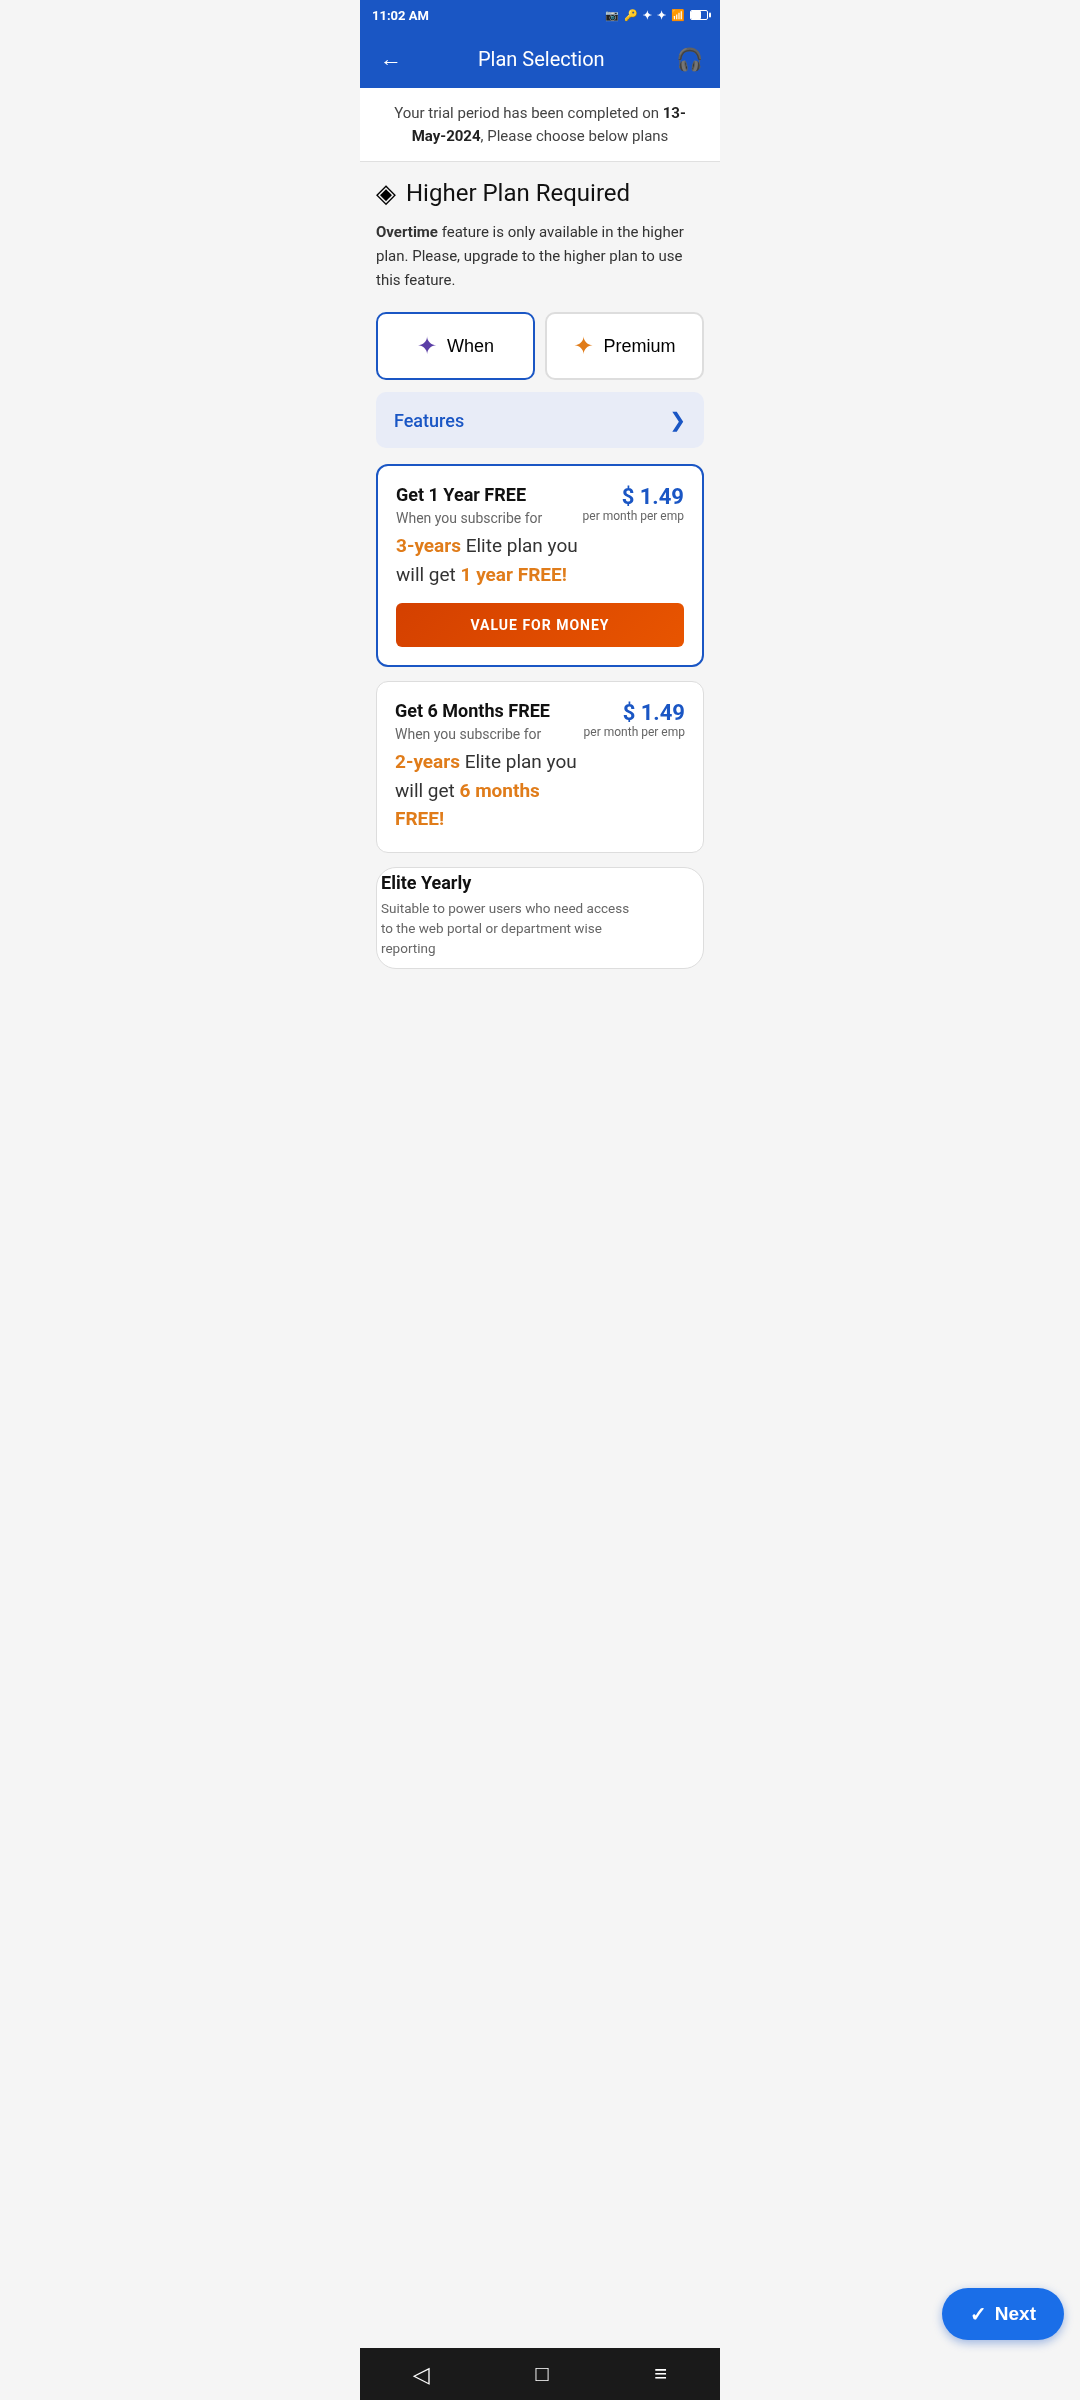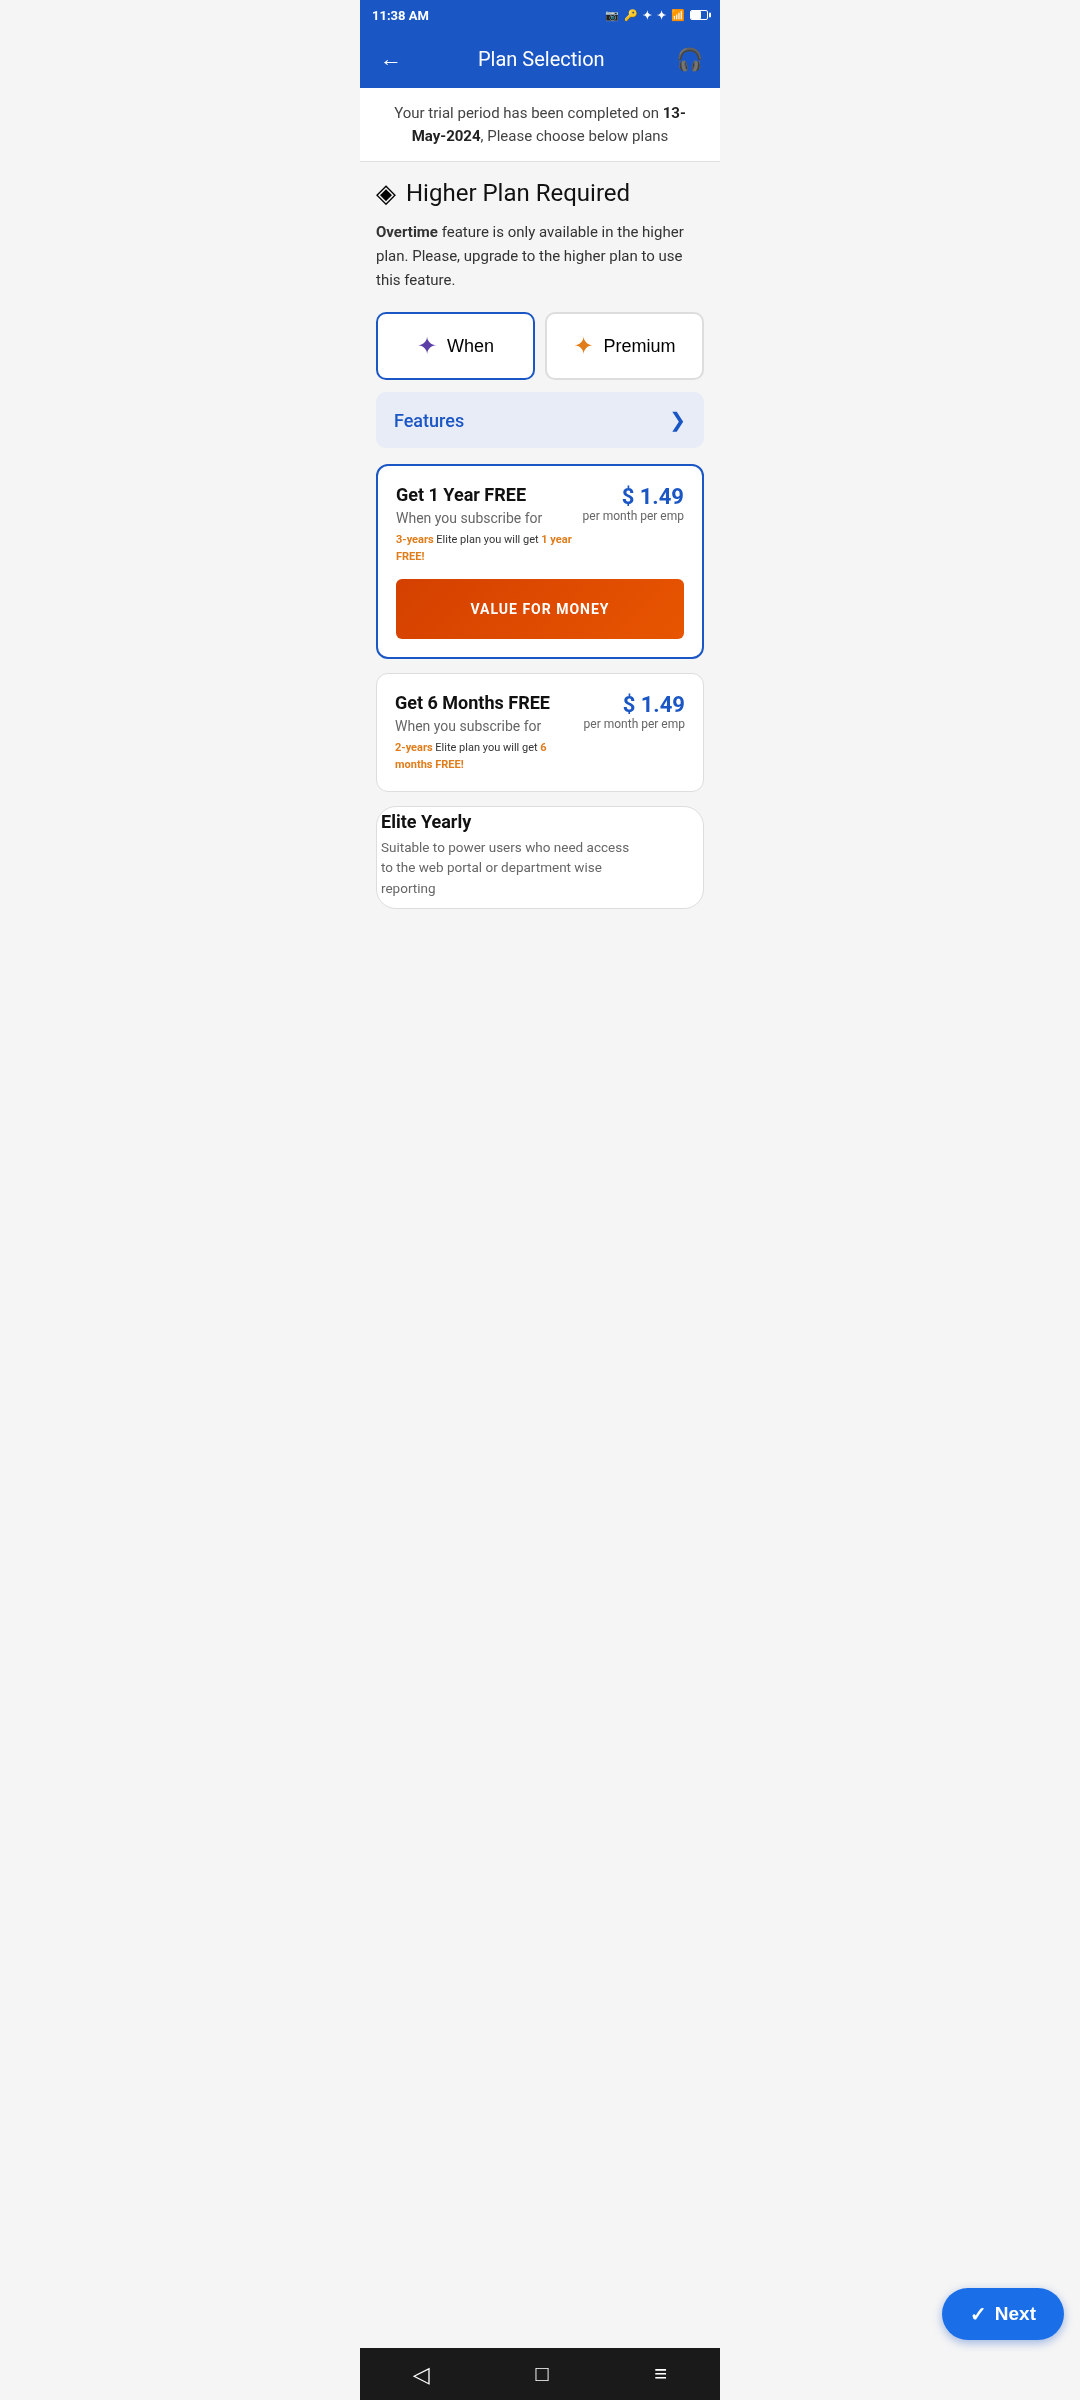"11:38 AM" span.status-left { text: 11:38 -> 11:02 }
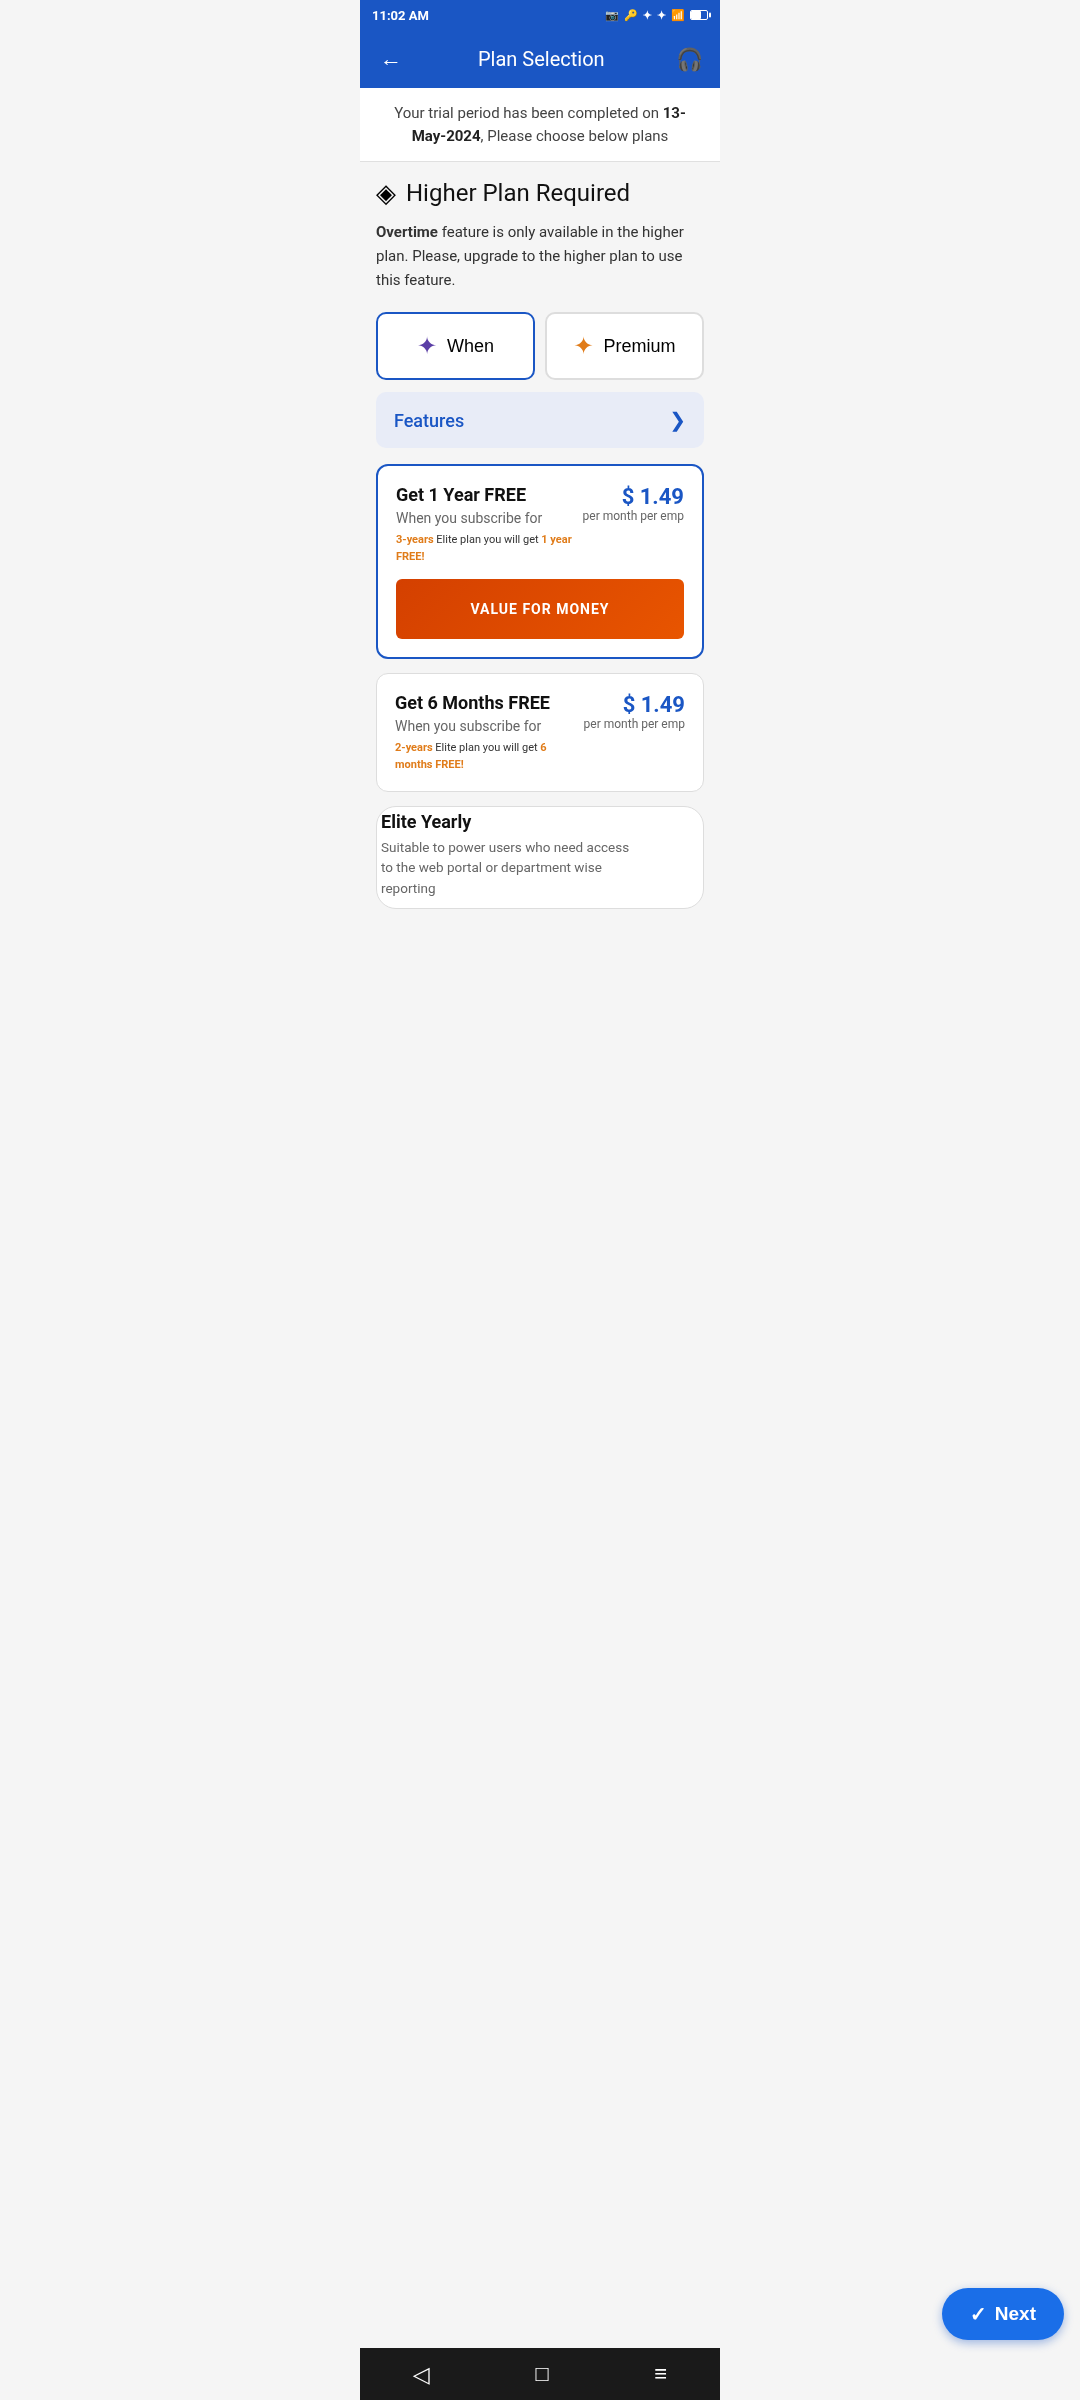"3-years Elite plan you will" .plan-card-promo { font-size: 11px -> 19px }
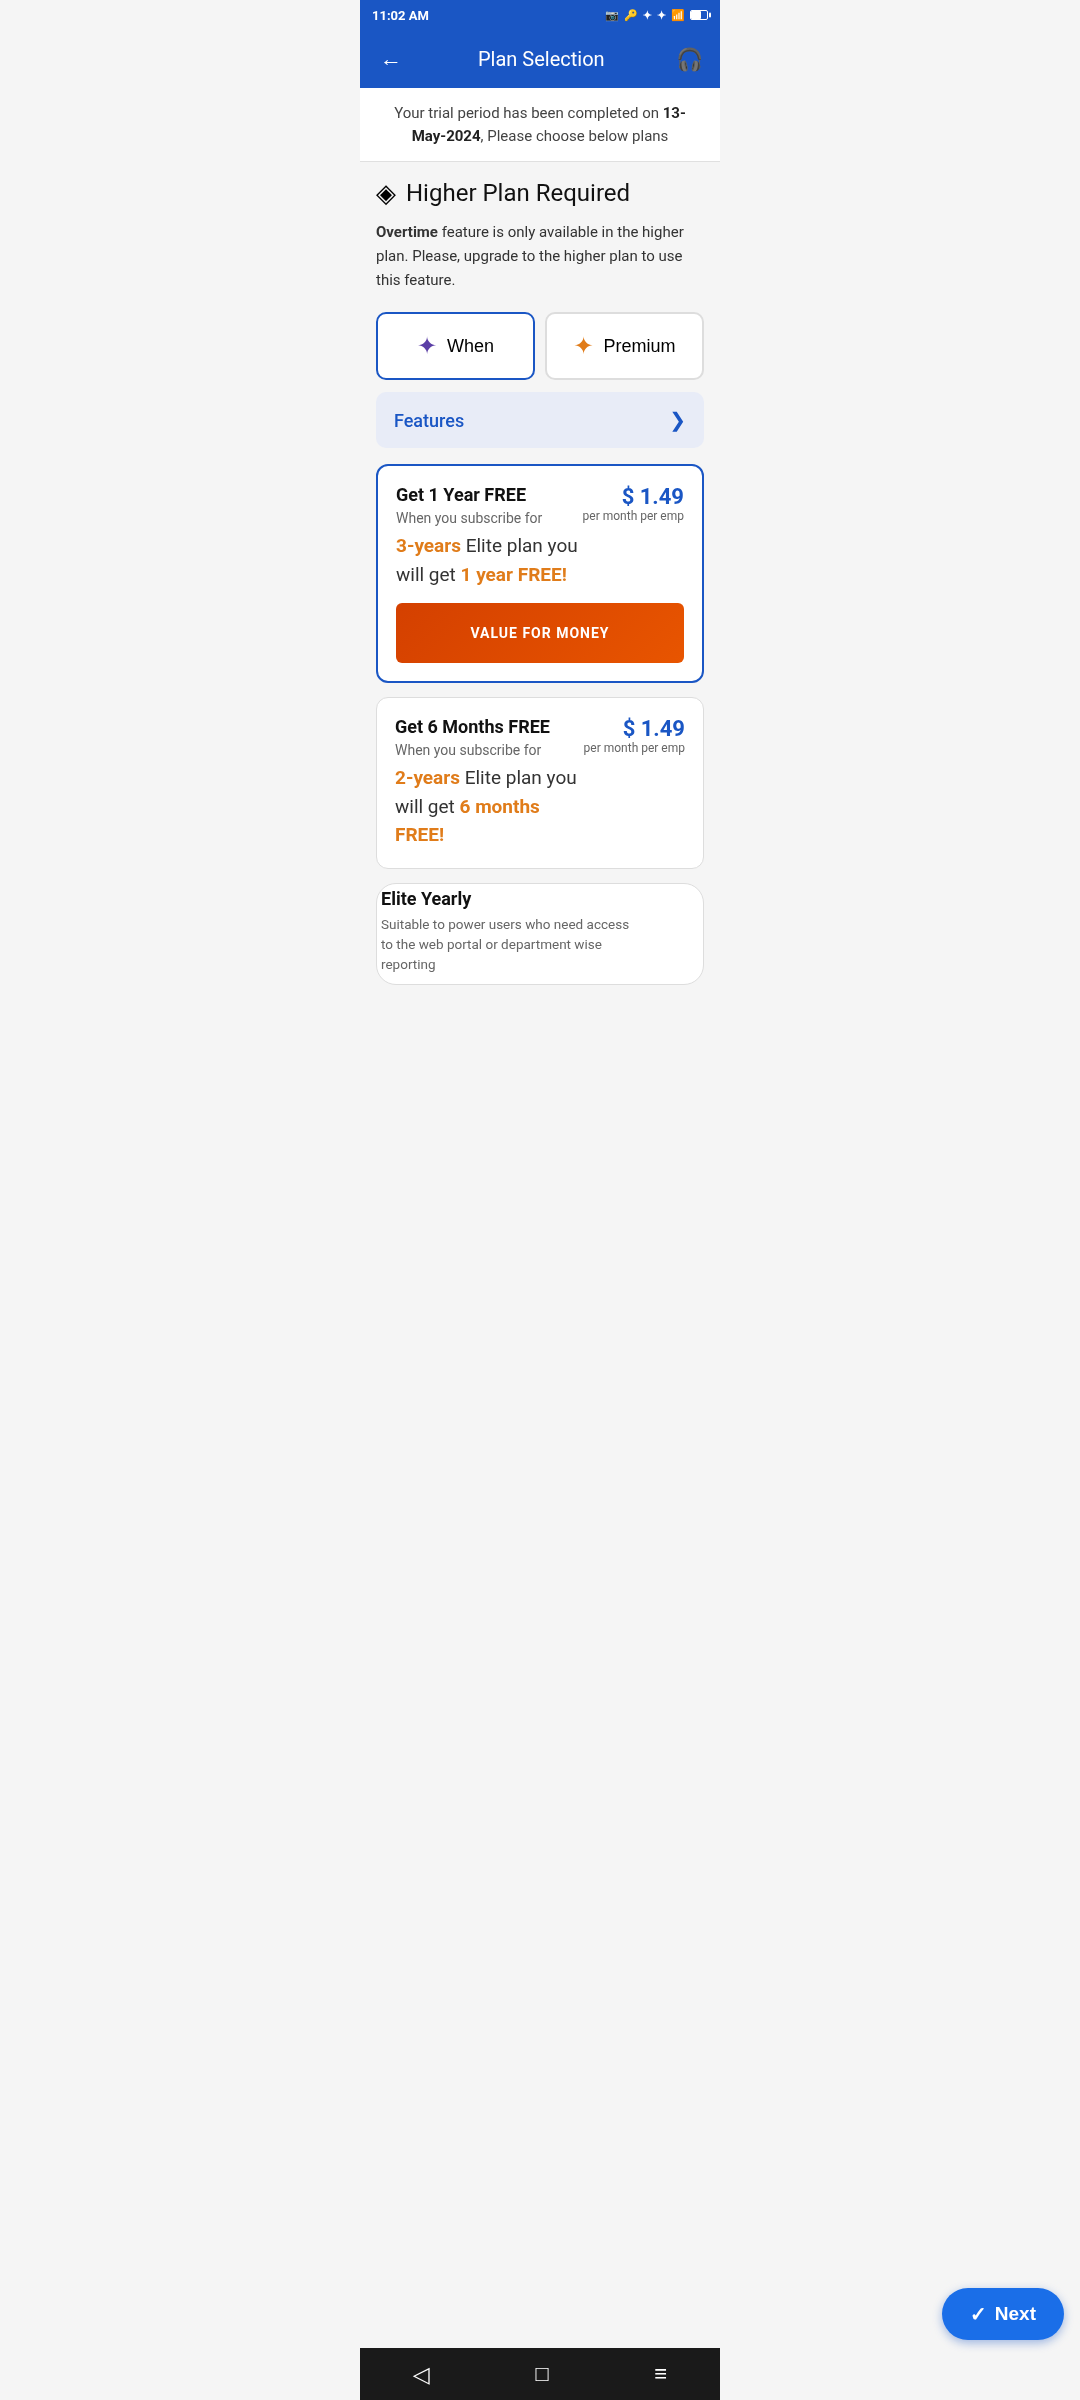"VALUE FOR MONEY" .value-badge { padding: 22px -> 14px }
